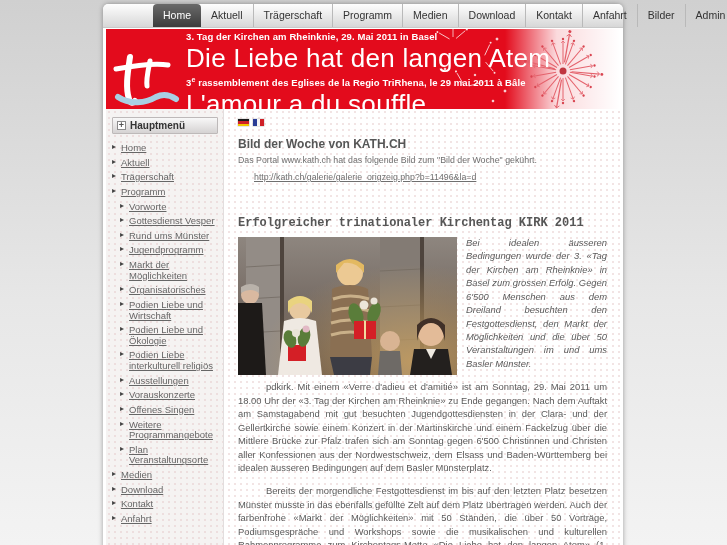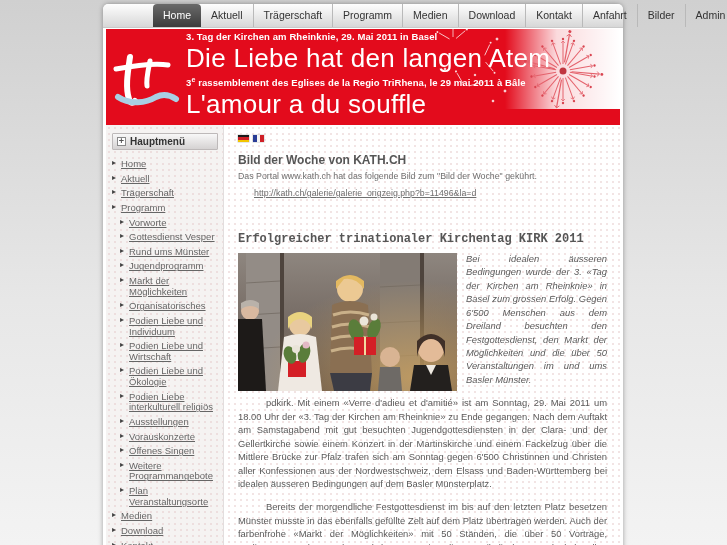"3. Tag der Kirchen am" .banner { height: 96px -> 80px }
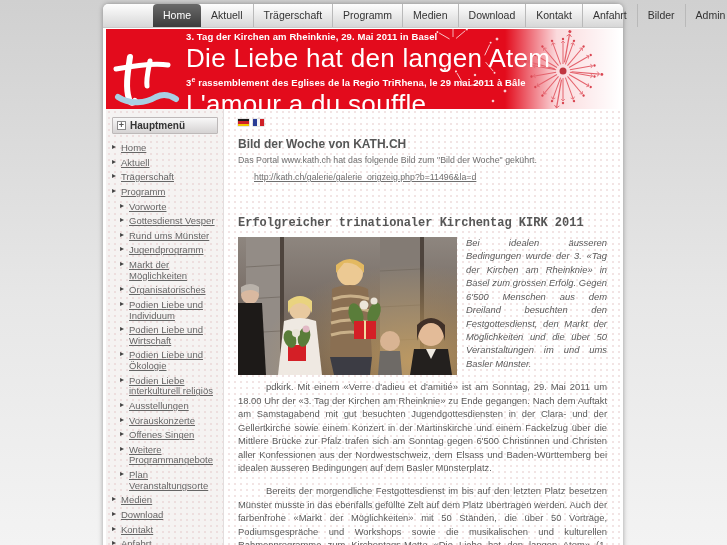"Podien Liebe und Individuum" li.level-2 { html: <li> <a>Podien Liebe und Individuum</a> </li> -> none }
